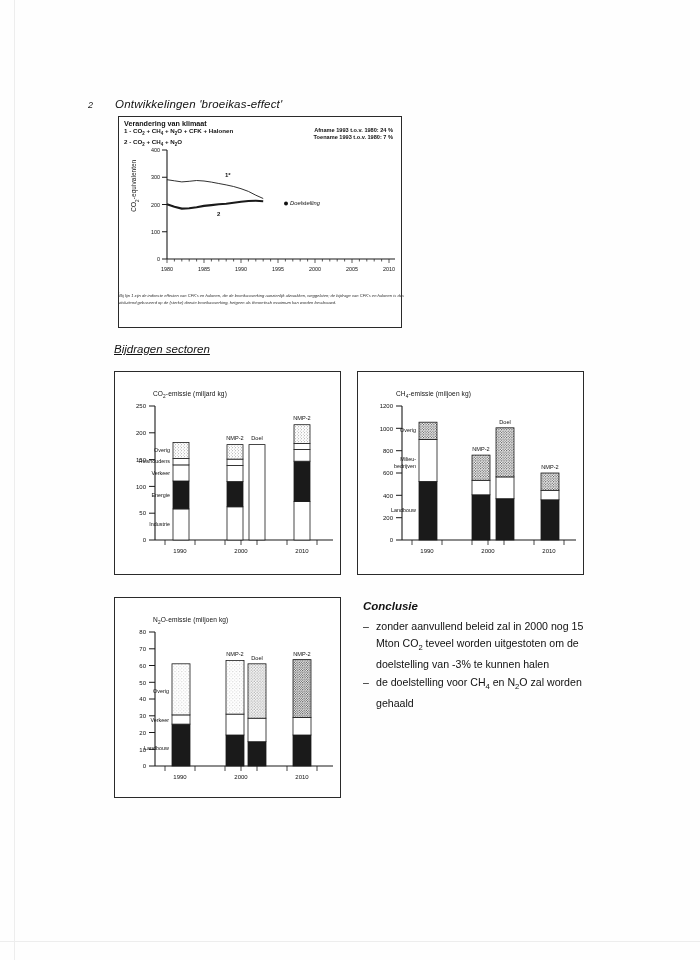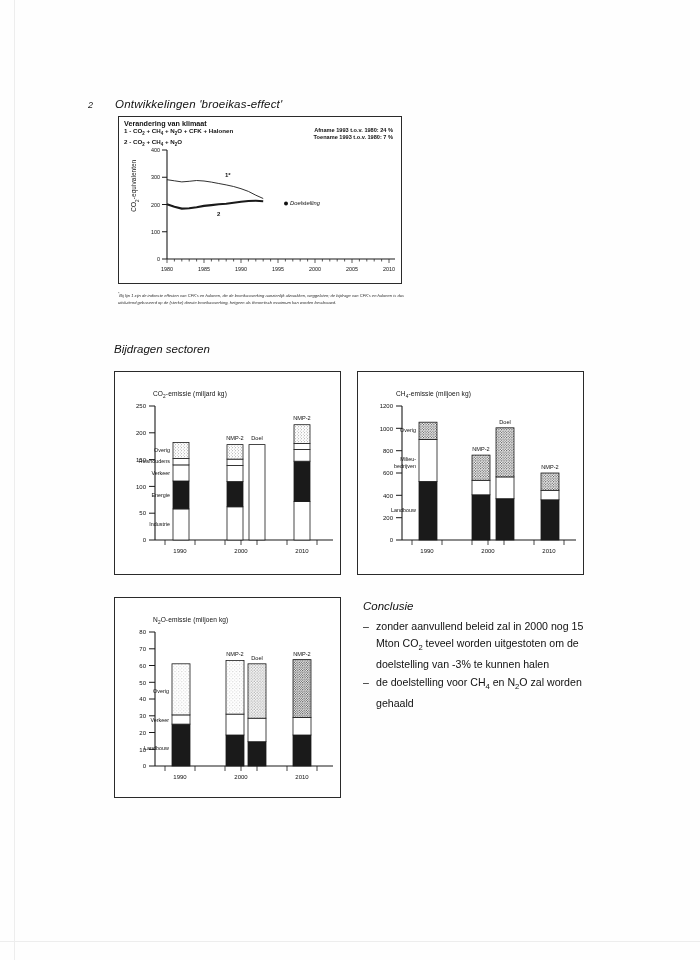"Verandering van klimaat" .climate-box { height: 168px -> 212px }
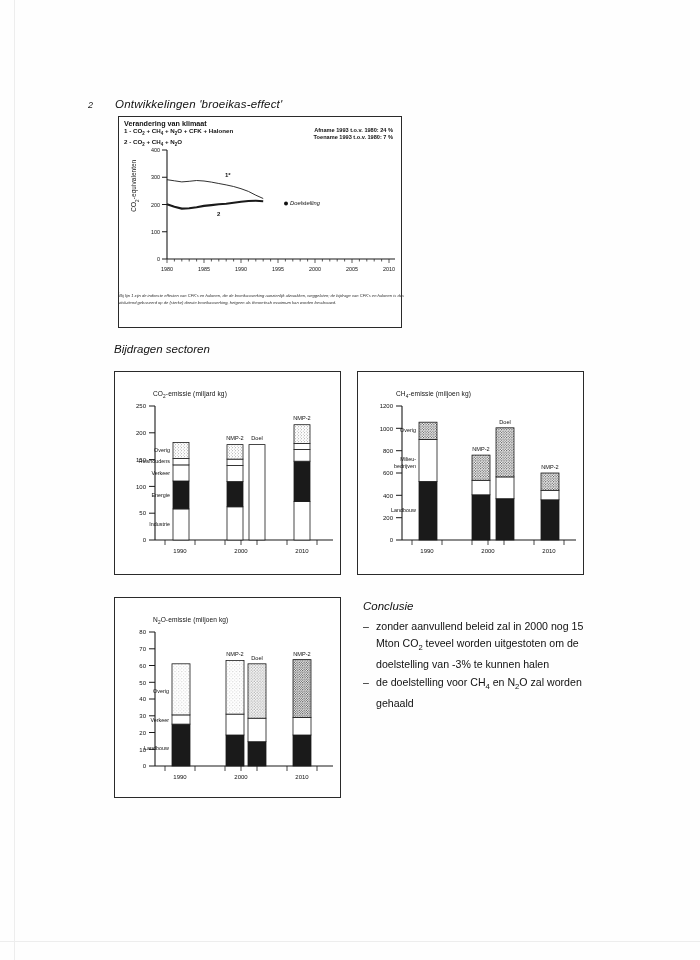"Bijdragen sectoren" .section-head { text-decoration: none -> underline }
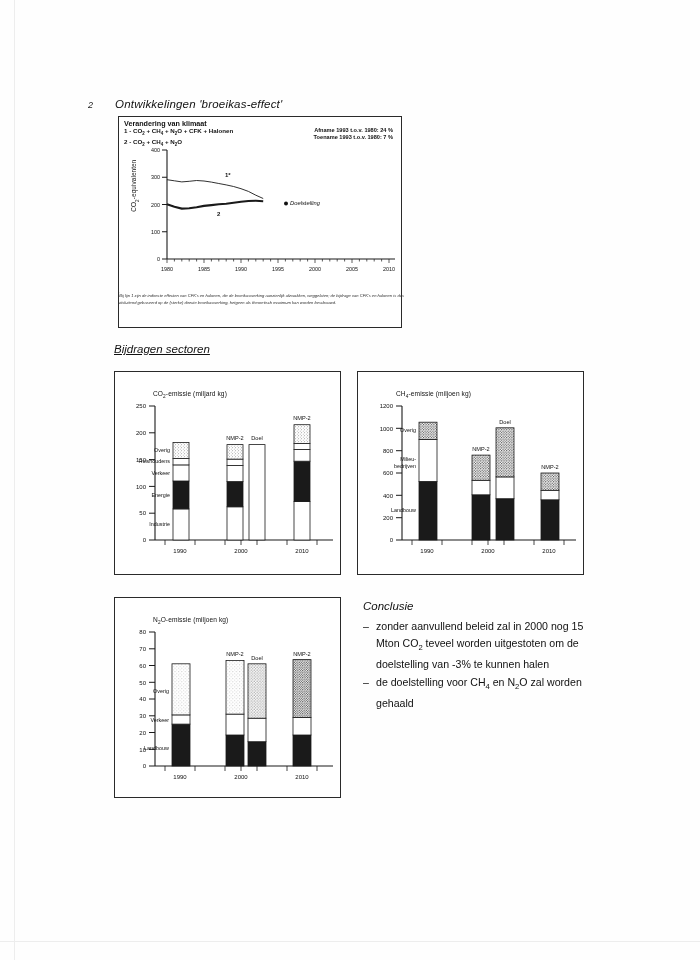"Conclusie" .conclusie-title { font-weight: none -> bold }
